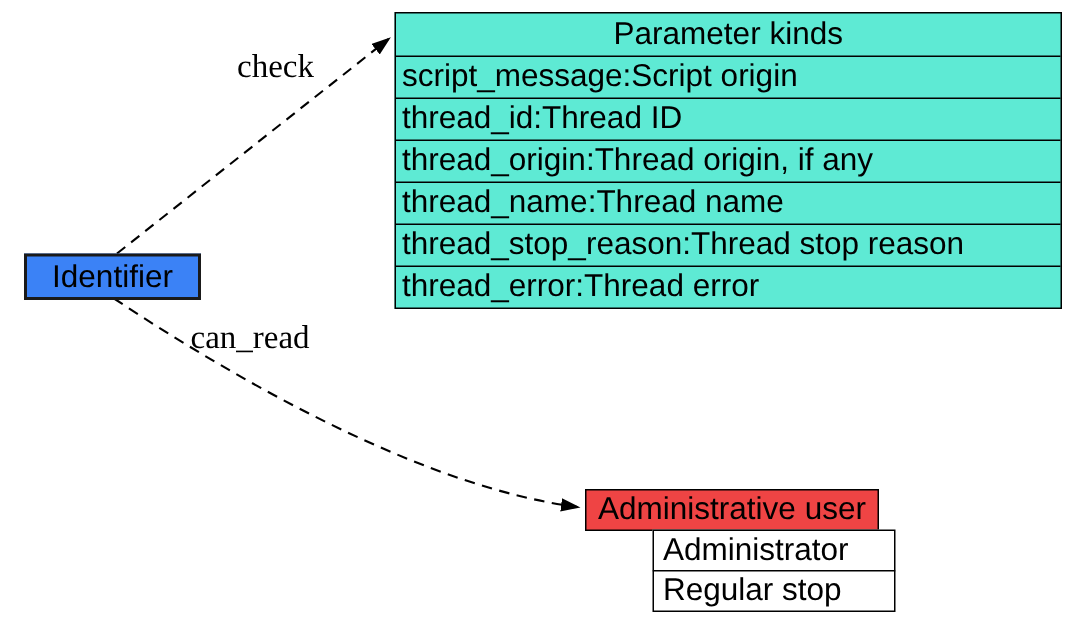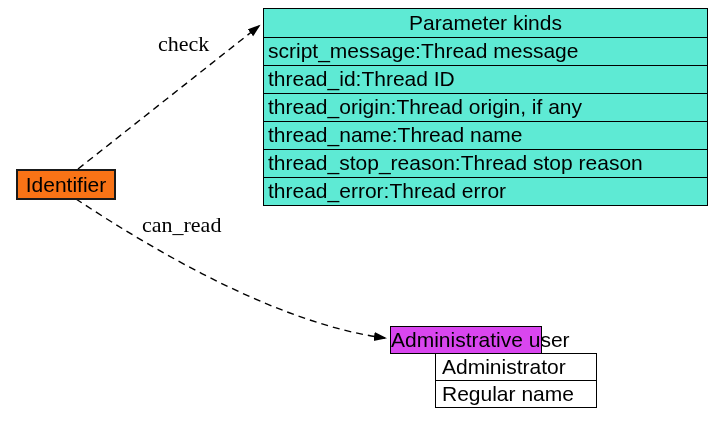"script_message:Thread message" div.trow { text: message:Thread message -> message:Script origin }
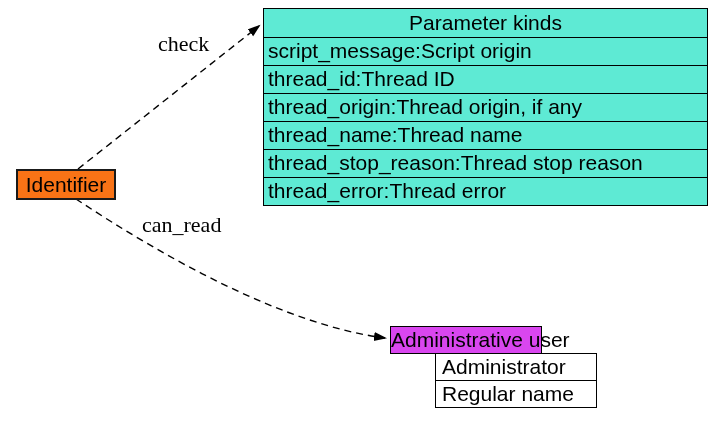"Identifier" .node-identifier { background: #f97316 -> #3b82f6; width: 100px -> 118px }
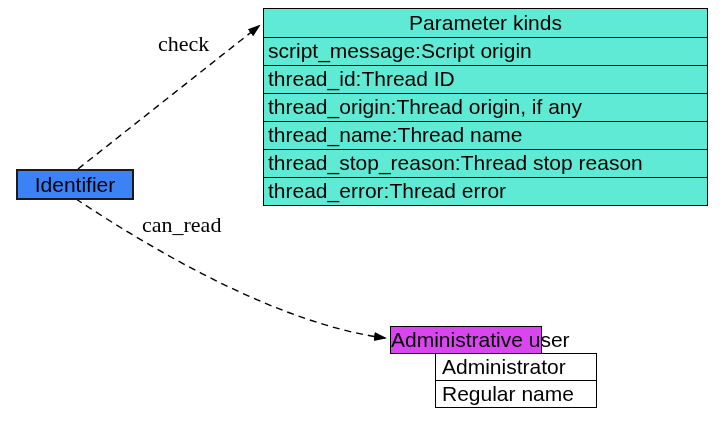"can_read" .label-canread { left: 142px -> 127px }
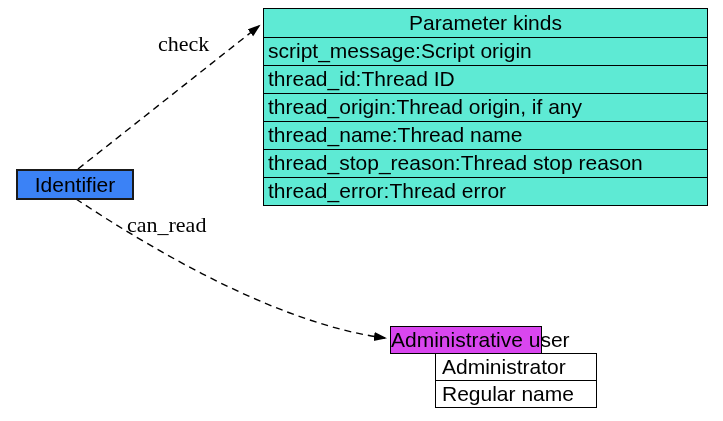"Administrative user" .admin-head { background: #d946ef -> #ef4444; width: 152px -> 196px }
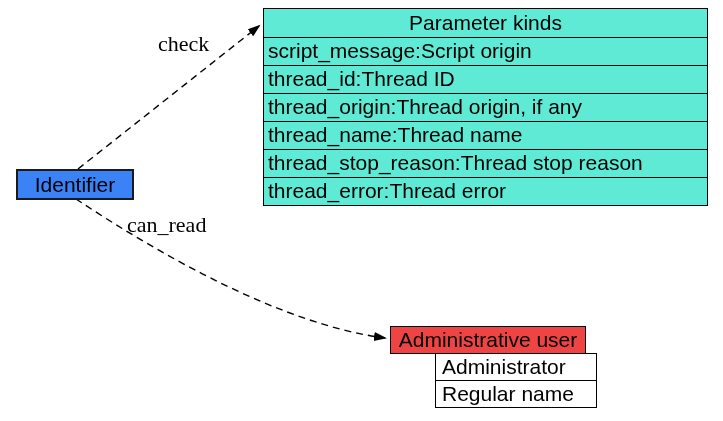"Regular name" div.trow { text: name -> stop }
